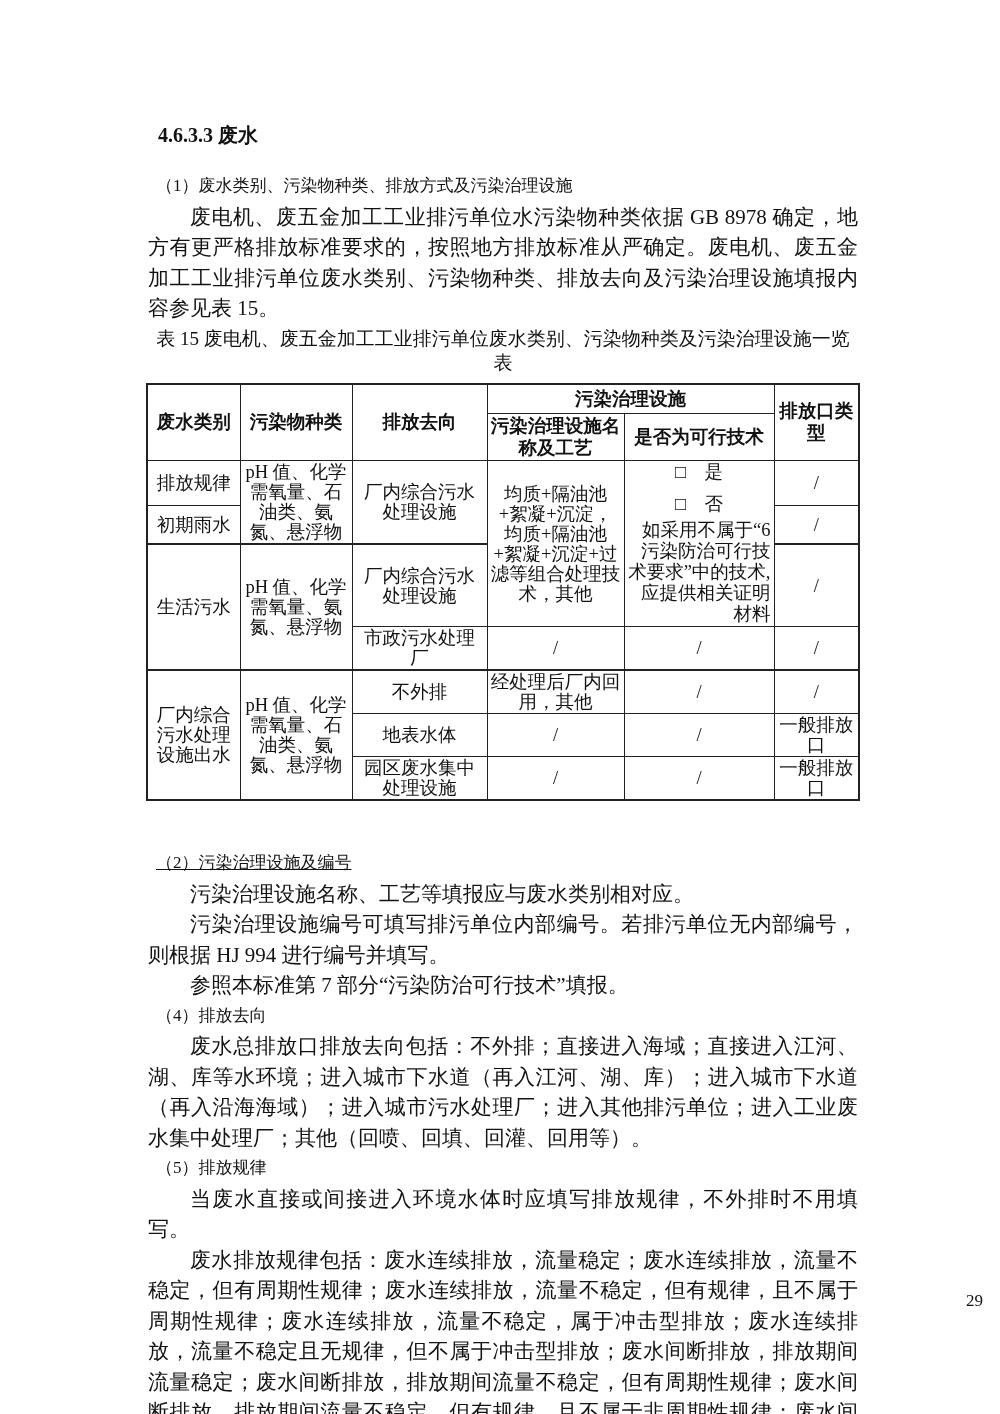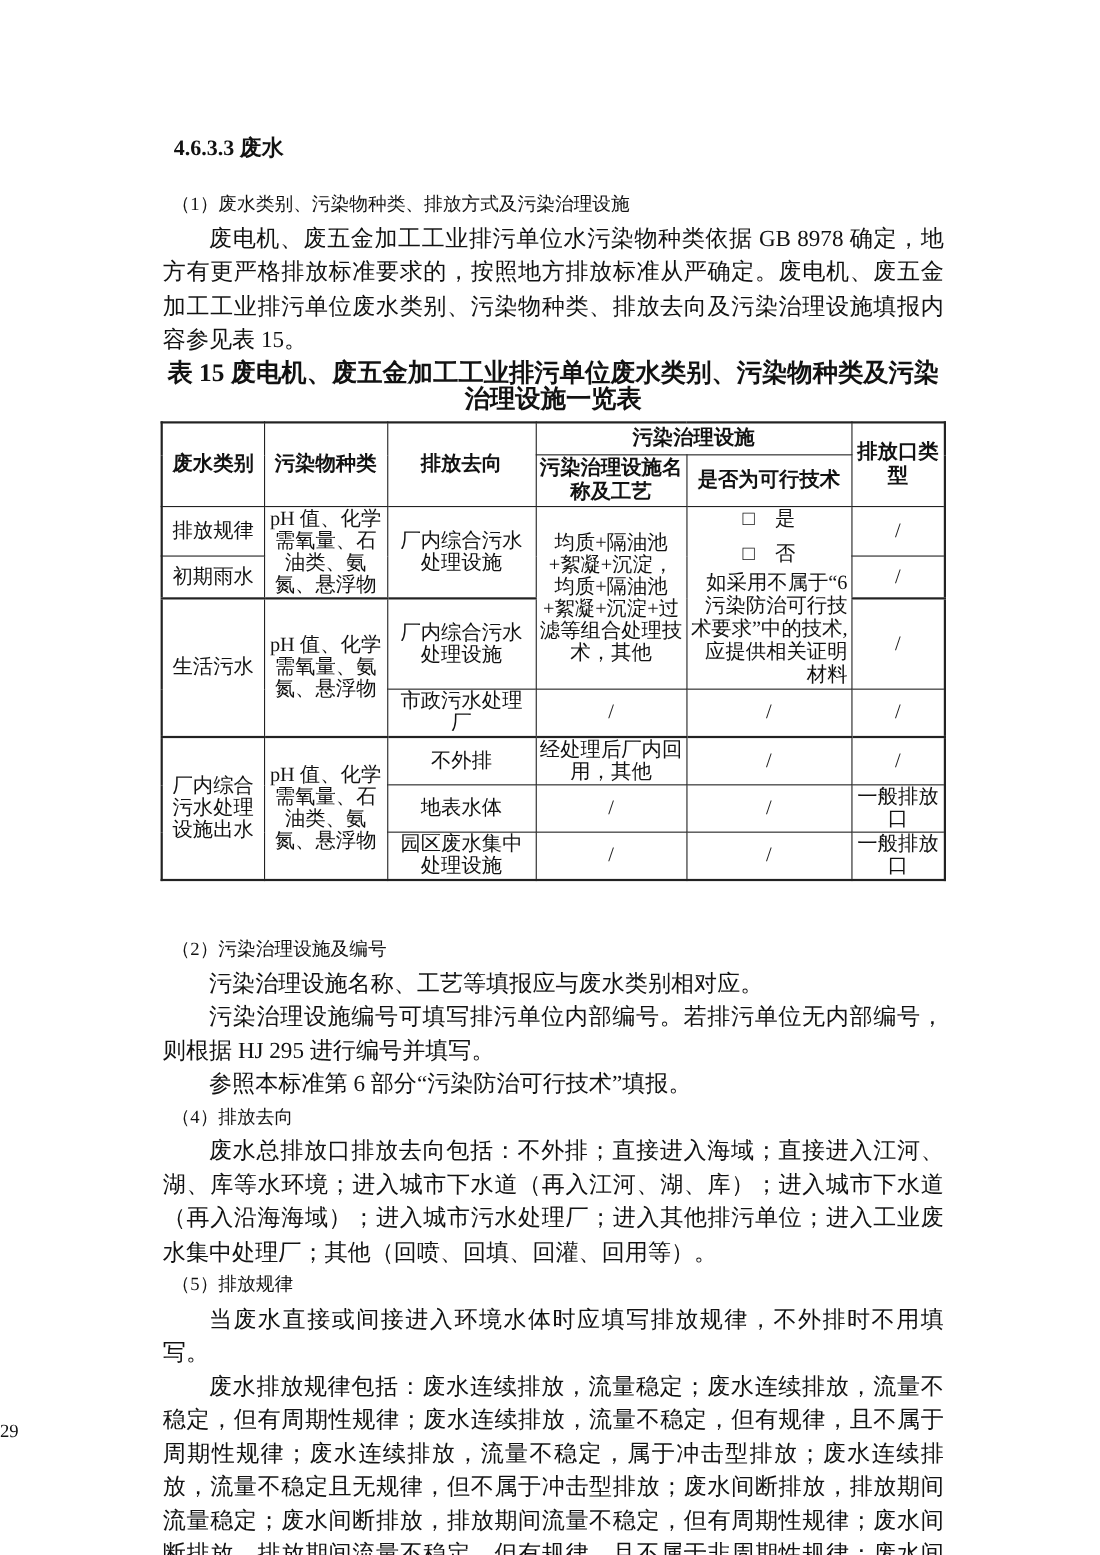"表 15 废电机、废五金加工工业排污单位废水类别、污染物种类及污染治理设施一览表" .tbl-title { font-size: 23px -> 19px; font-weight: bold -> normal }
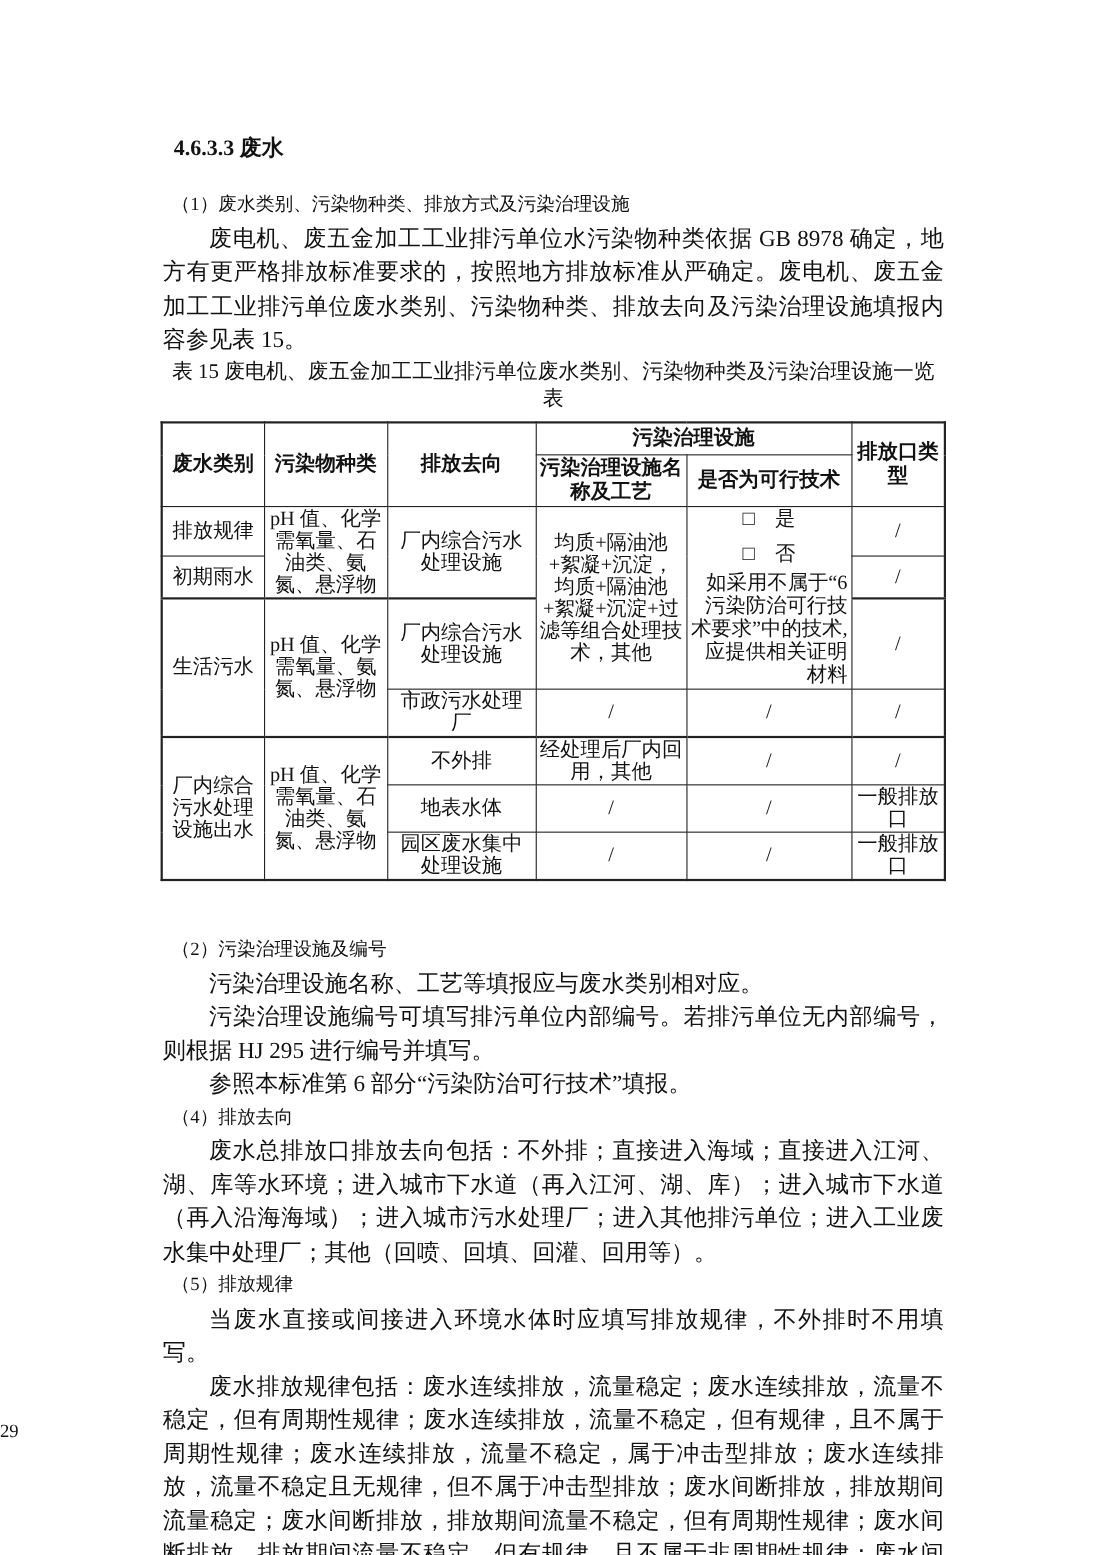"（2）污染治理设施及编号" .gap-after-table { text-decoration: none -> underline }
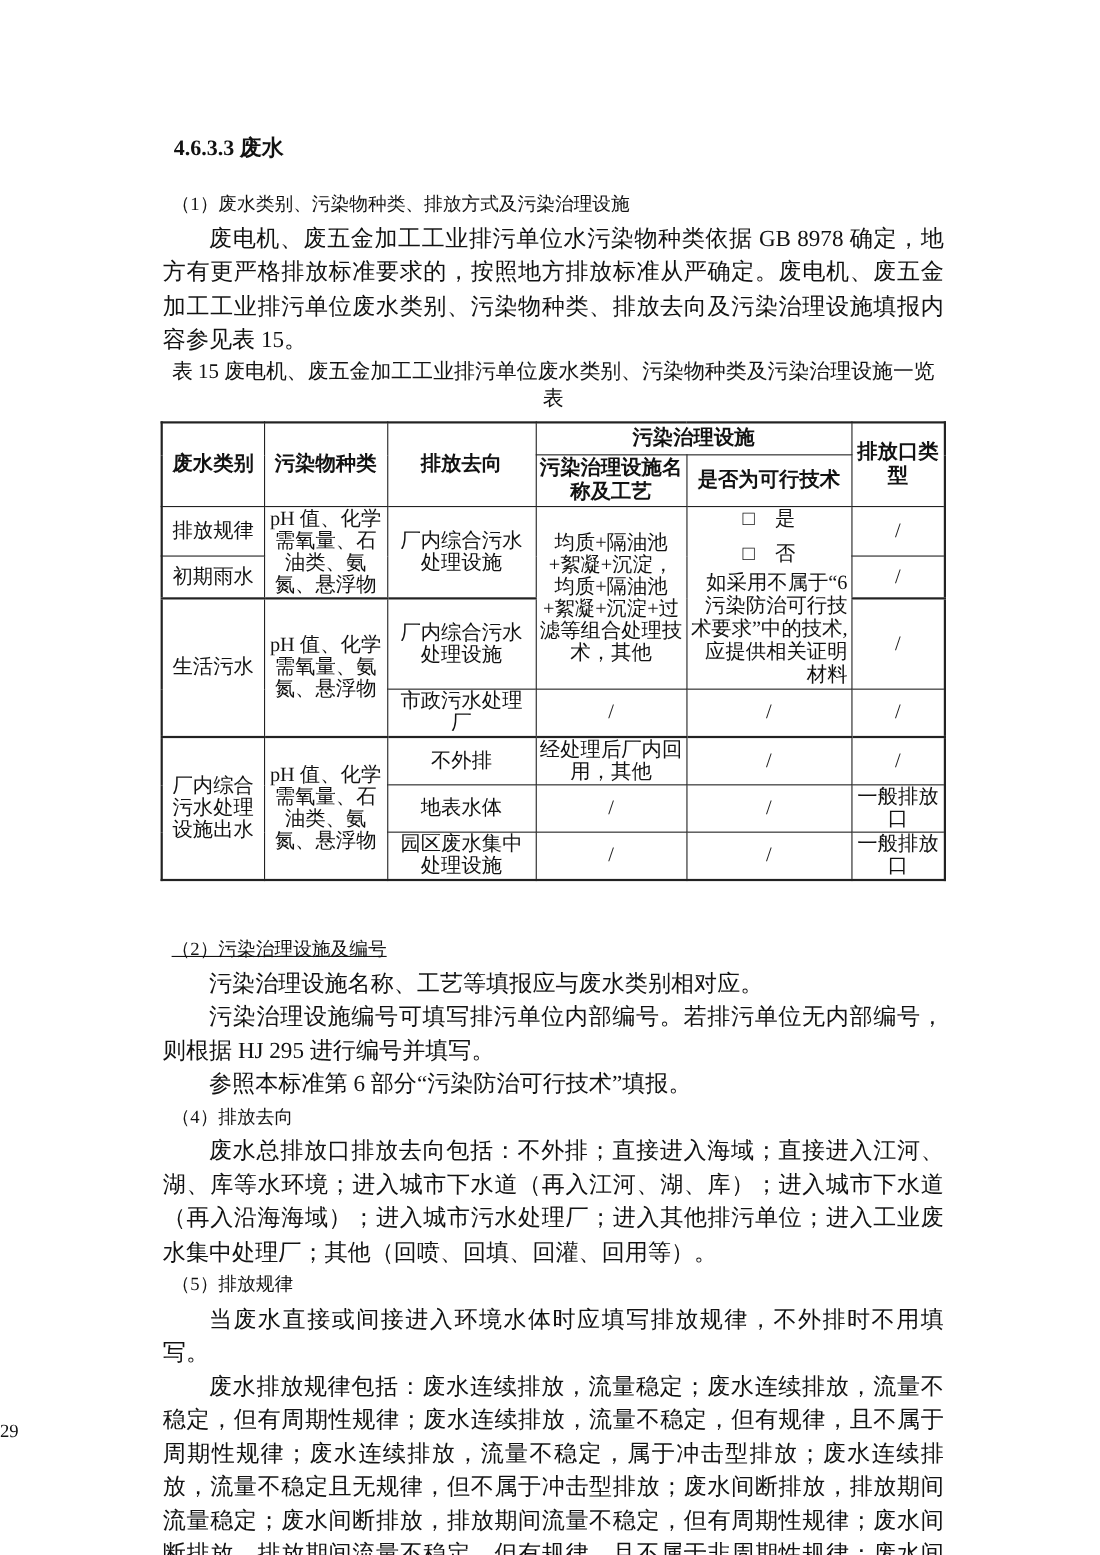"污染治理设施编号可填写排污单位内部编号。若排污单位无内部编号，则根据 HJ" p.bodyp { text: 295 -> 994 }
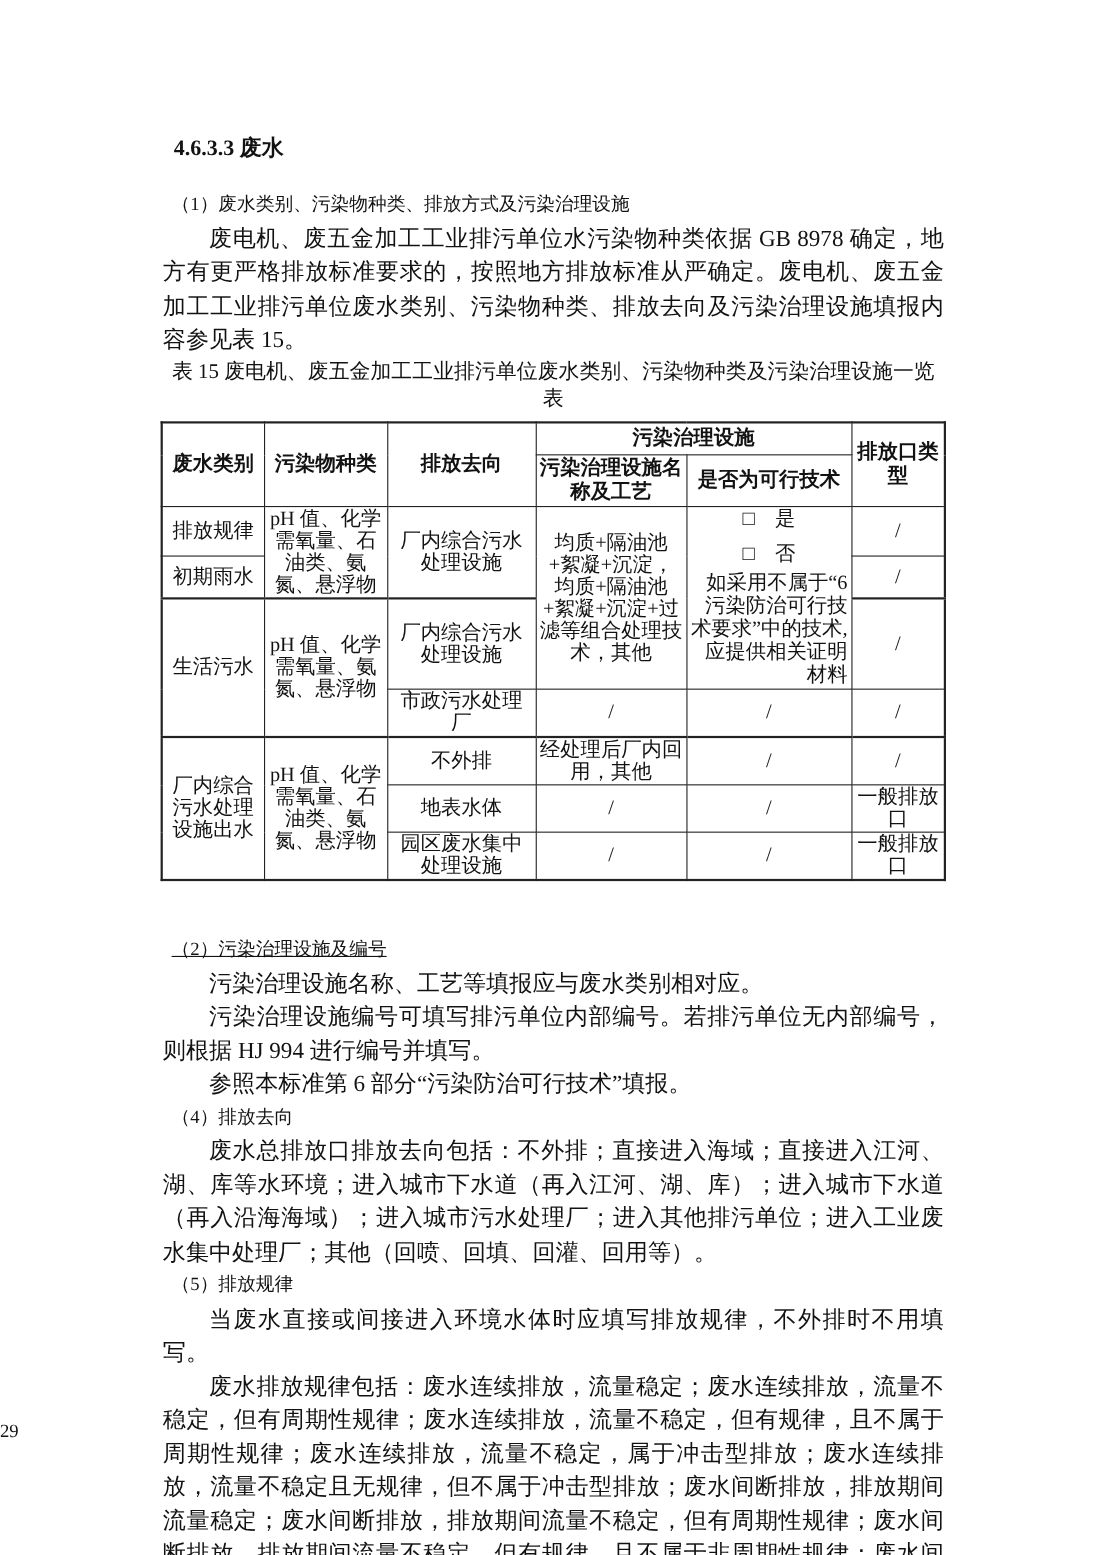"参照本标准第 6 部分“污染防治可行技术”填报。" p.bodyp { text: 6 -> 7 }
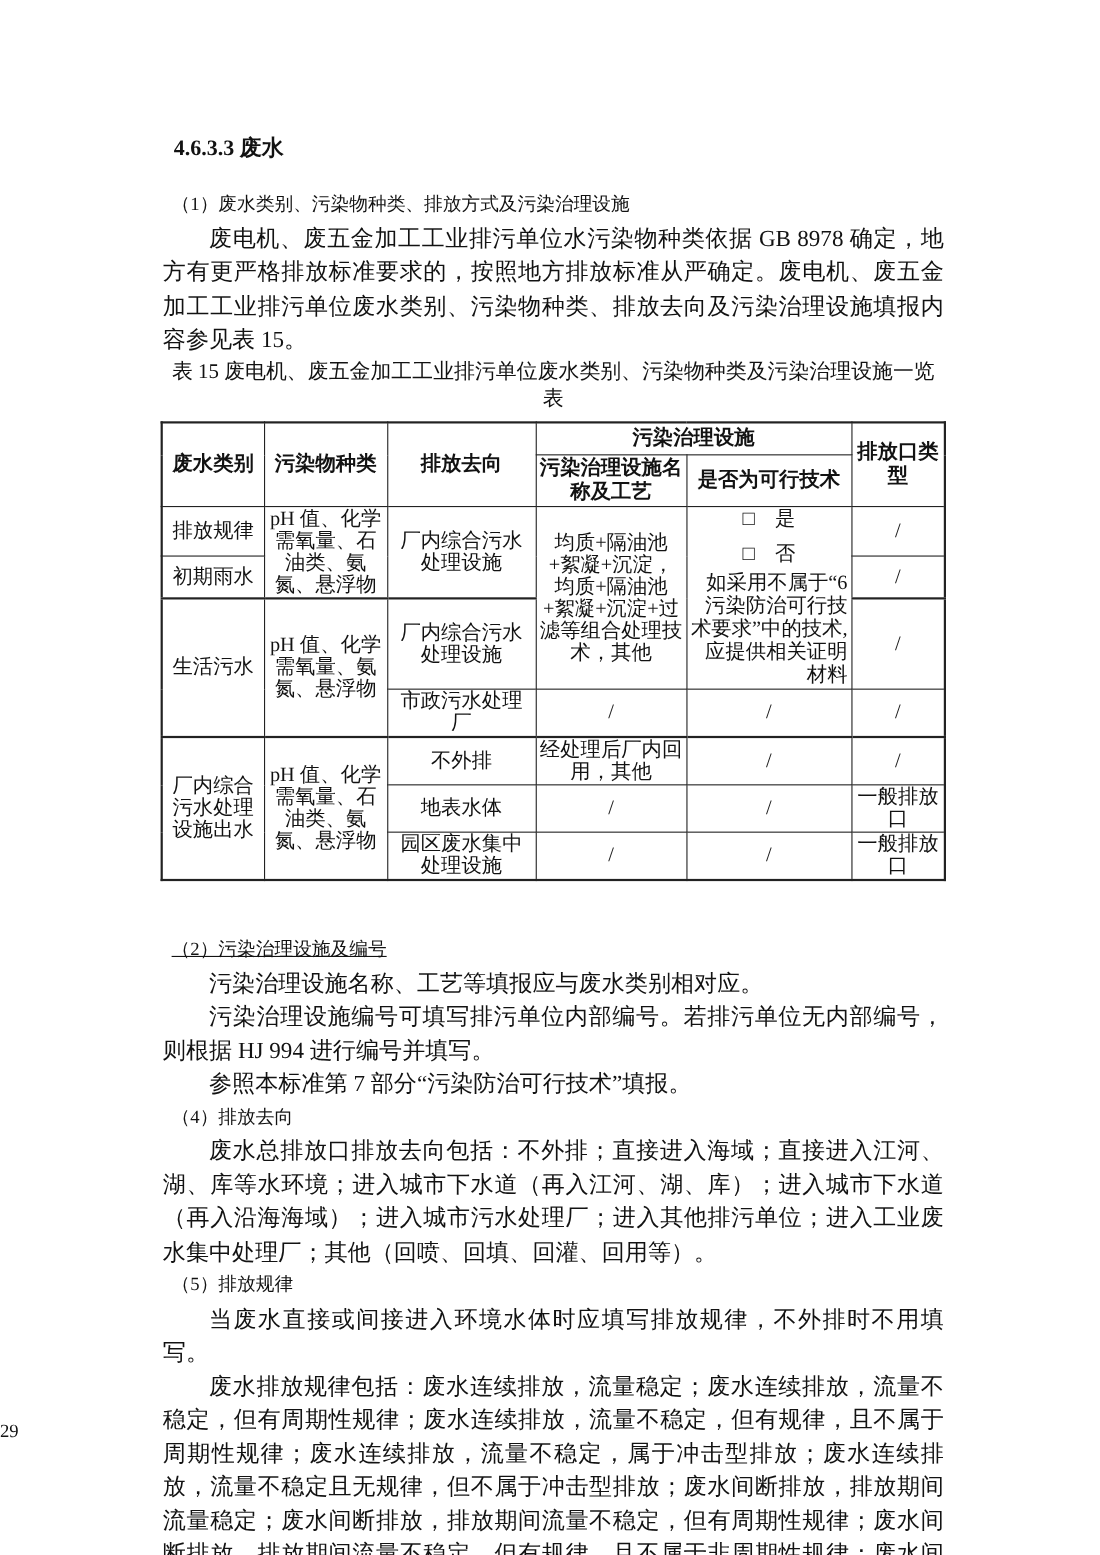"29" .page-num { right: 0 -> 17px; text-align: left -> right }
